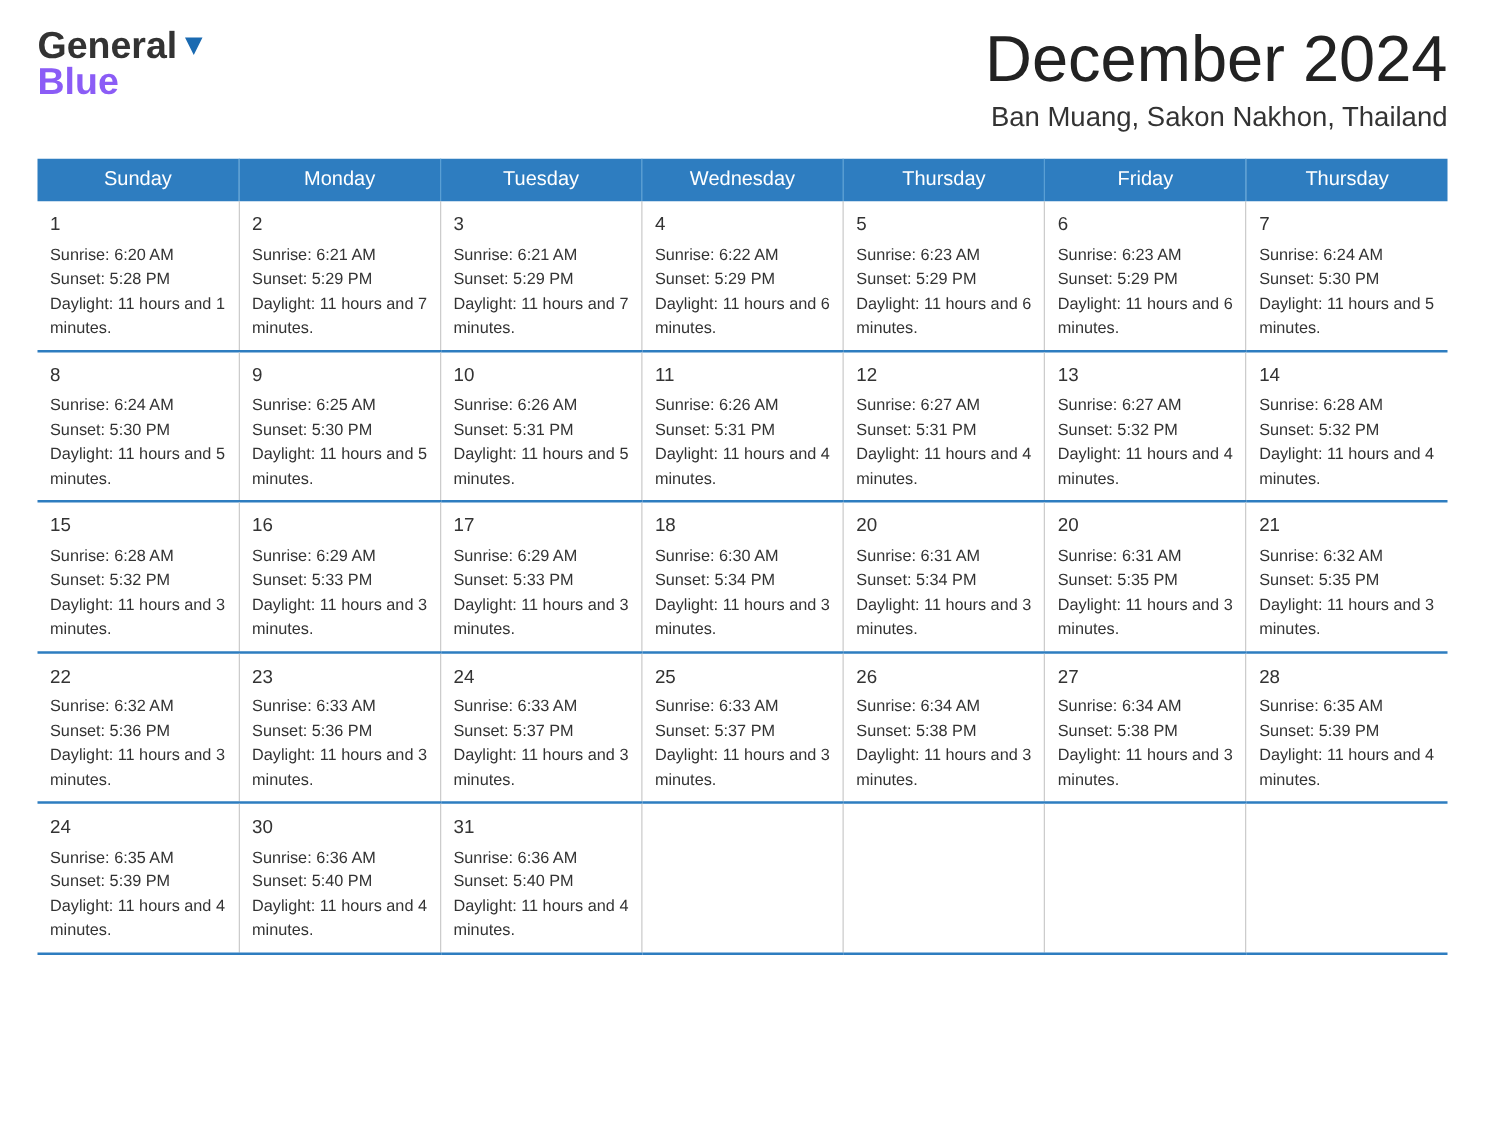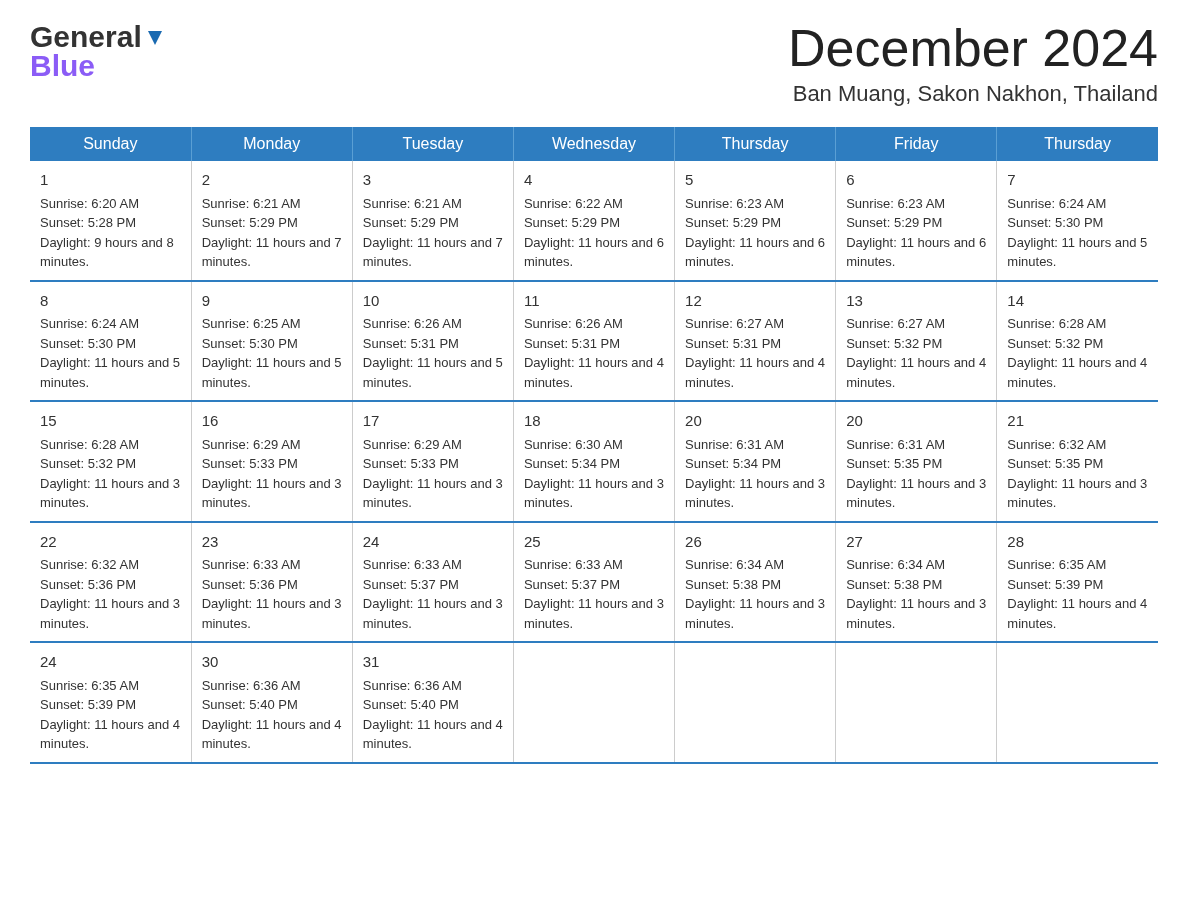"Daylight: 9 hours and 8" span { text: 9 hours and 8 -> 11 hours and 1 }
